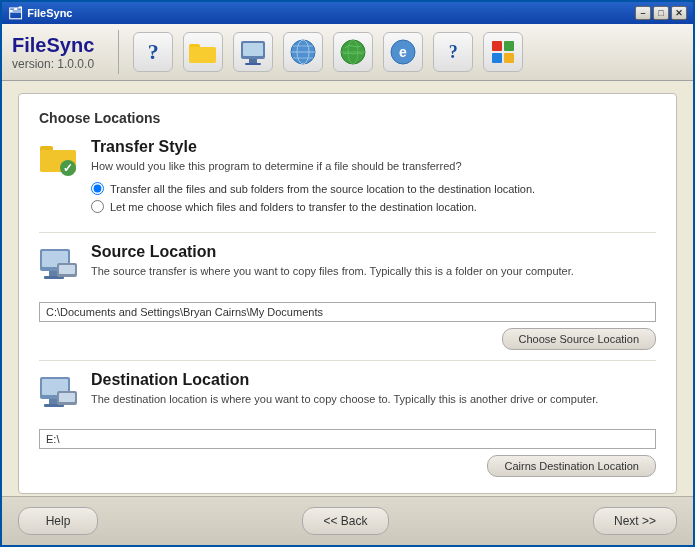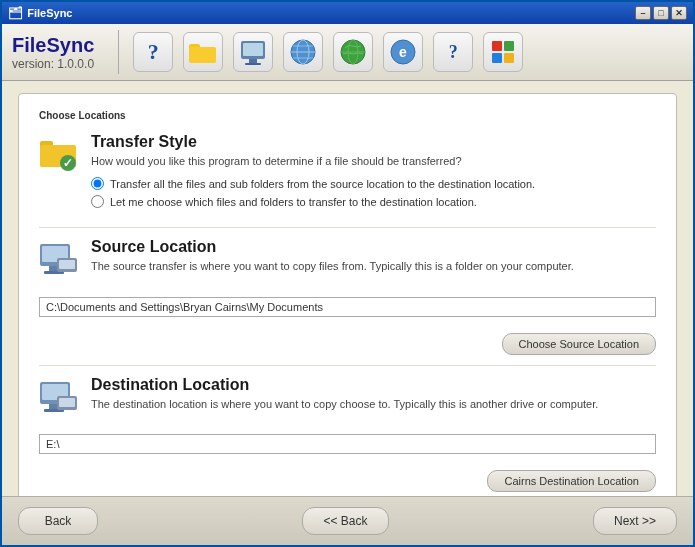"Choose Locations" .panel-title { font-size: 10px -> 14px }
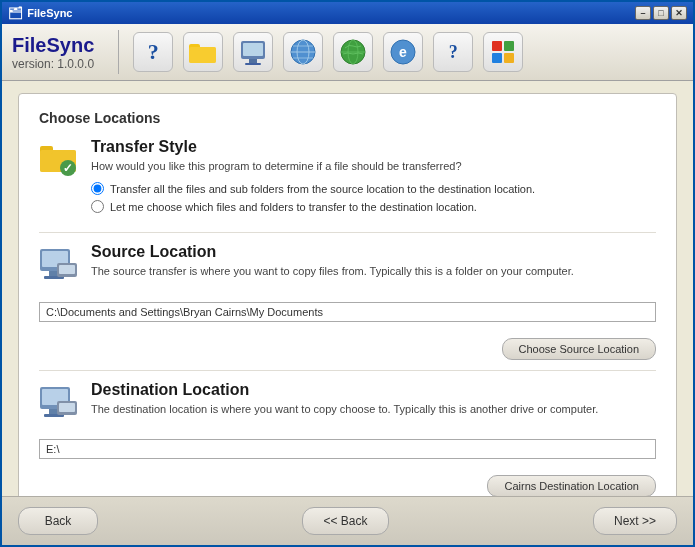"C:\Documents and Settings\Bryan" .location-input { margin-bottom: 16px -> 6px }
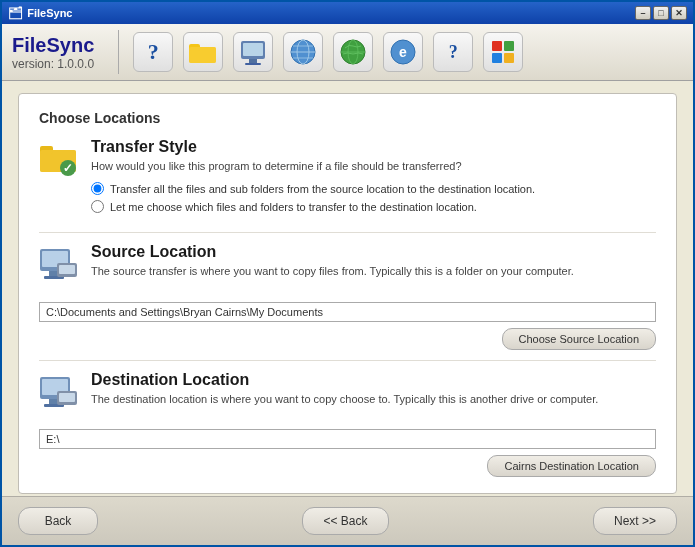"Back" button.nav-btn { text: Back -> Help }
